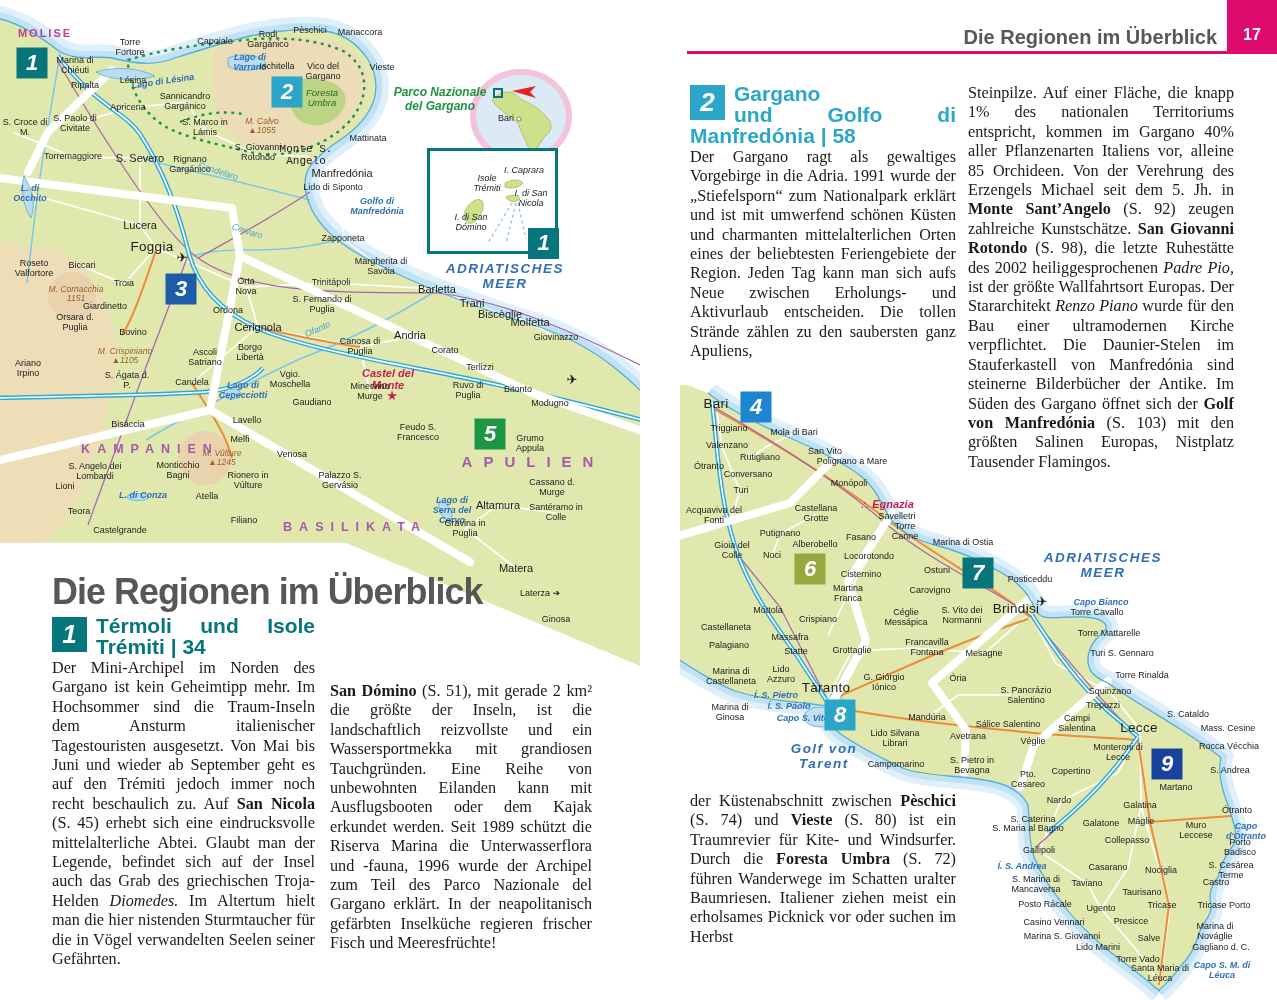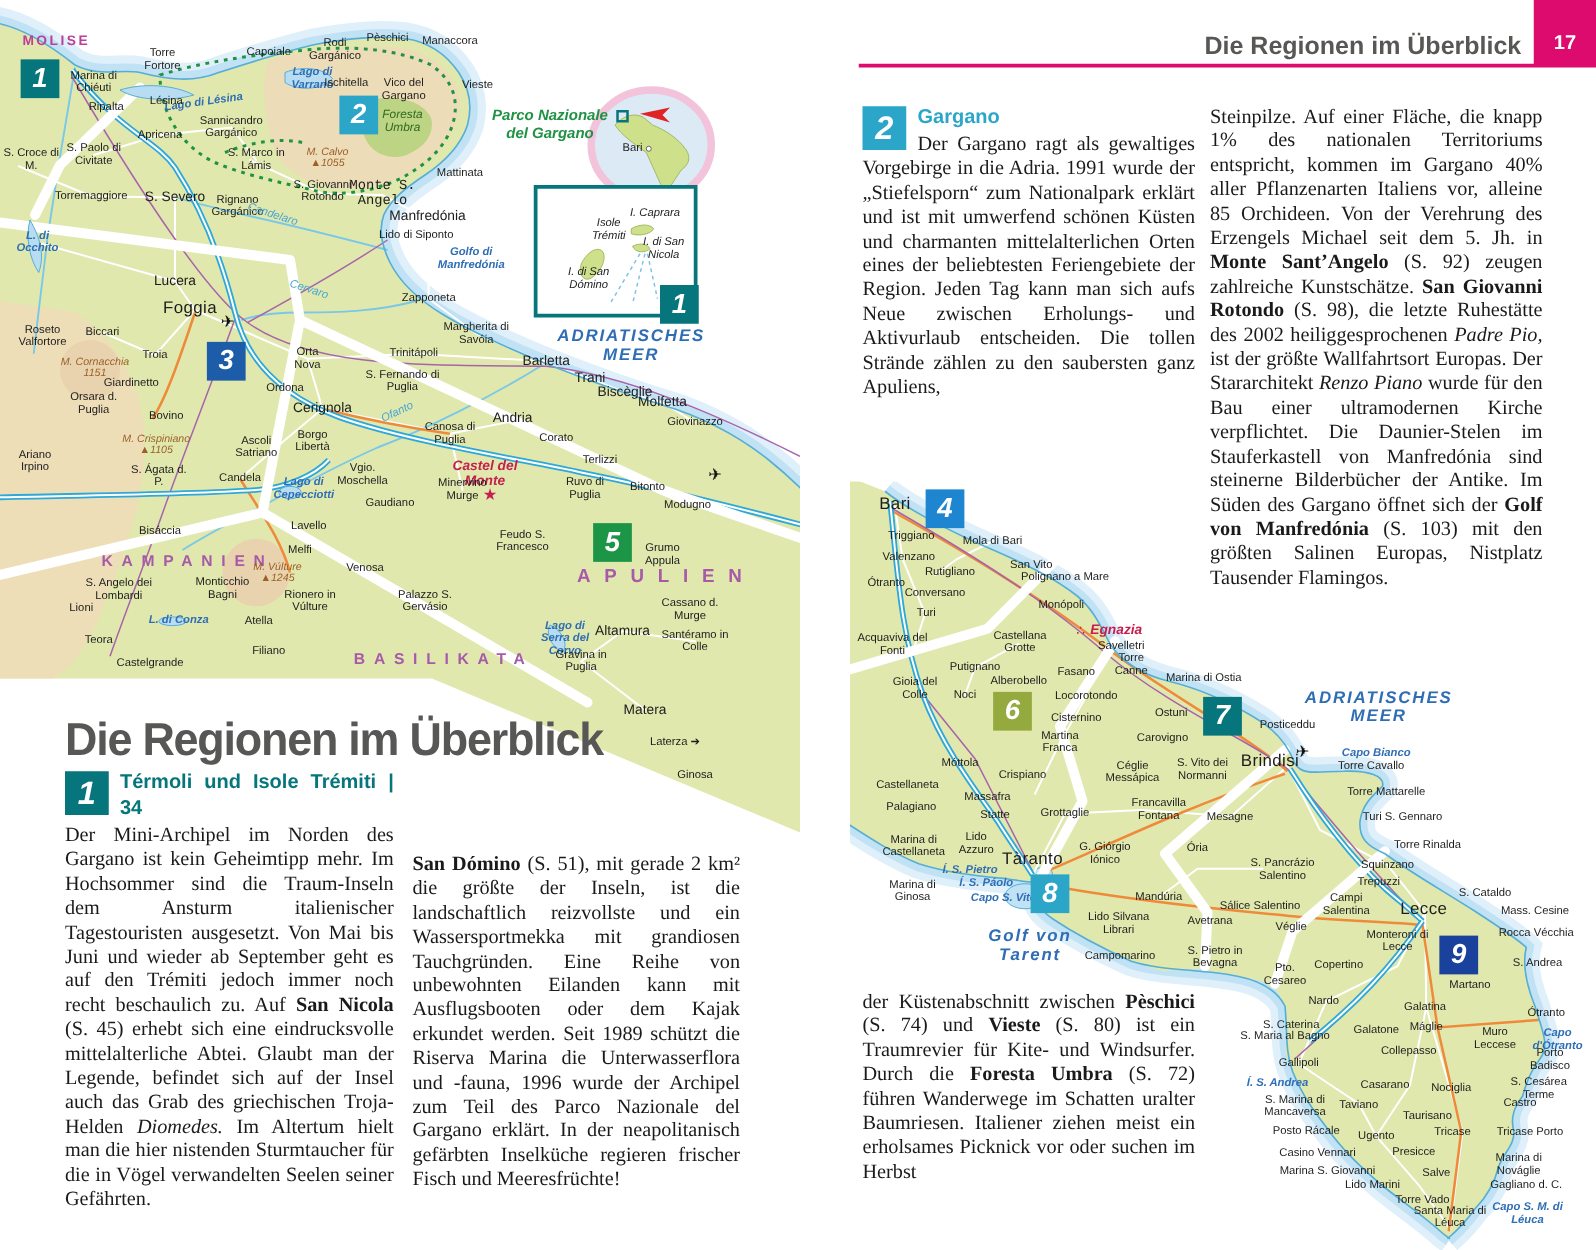"Gargano" .sec-title { font-size: 16px -> 21px }
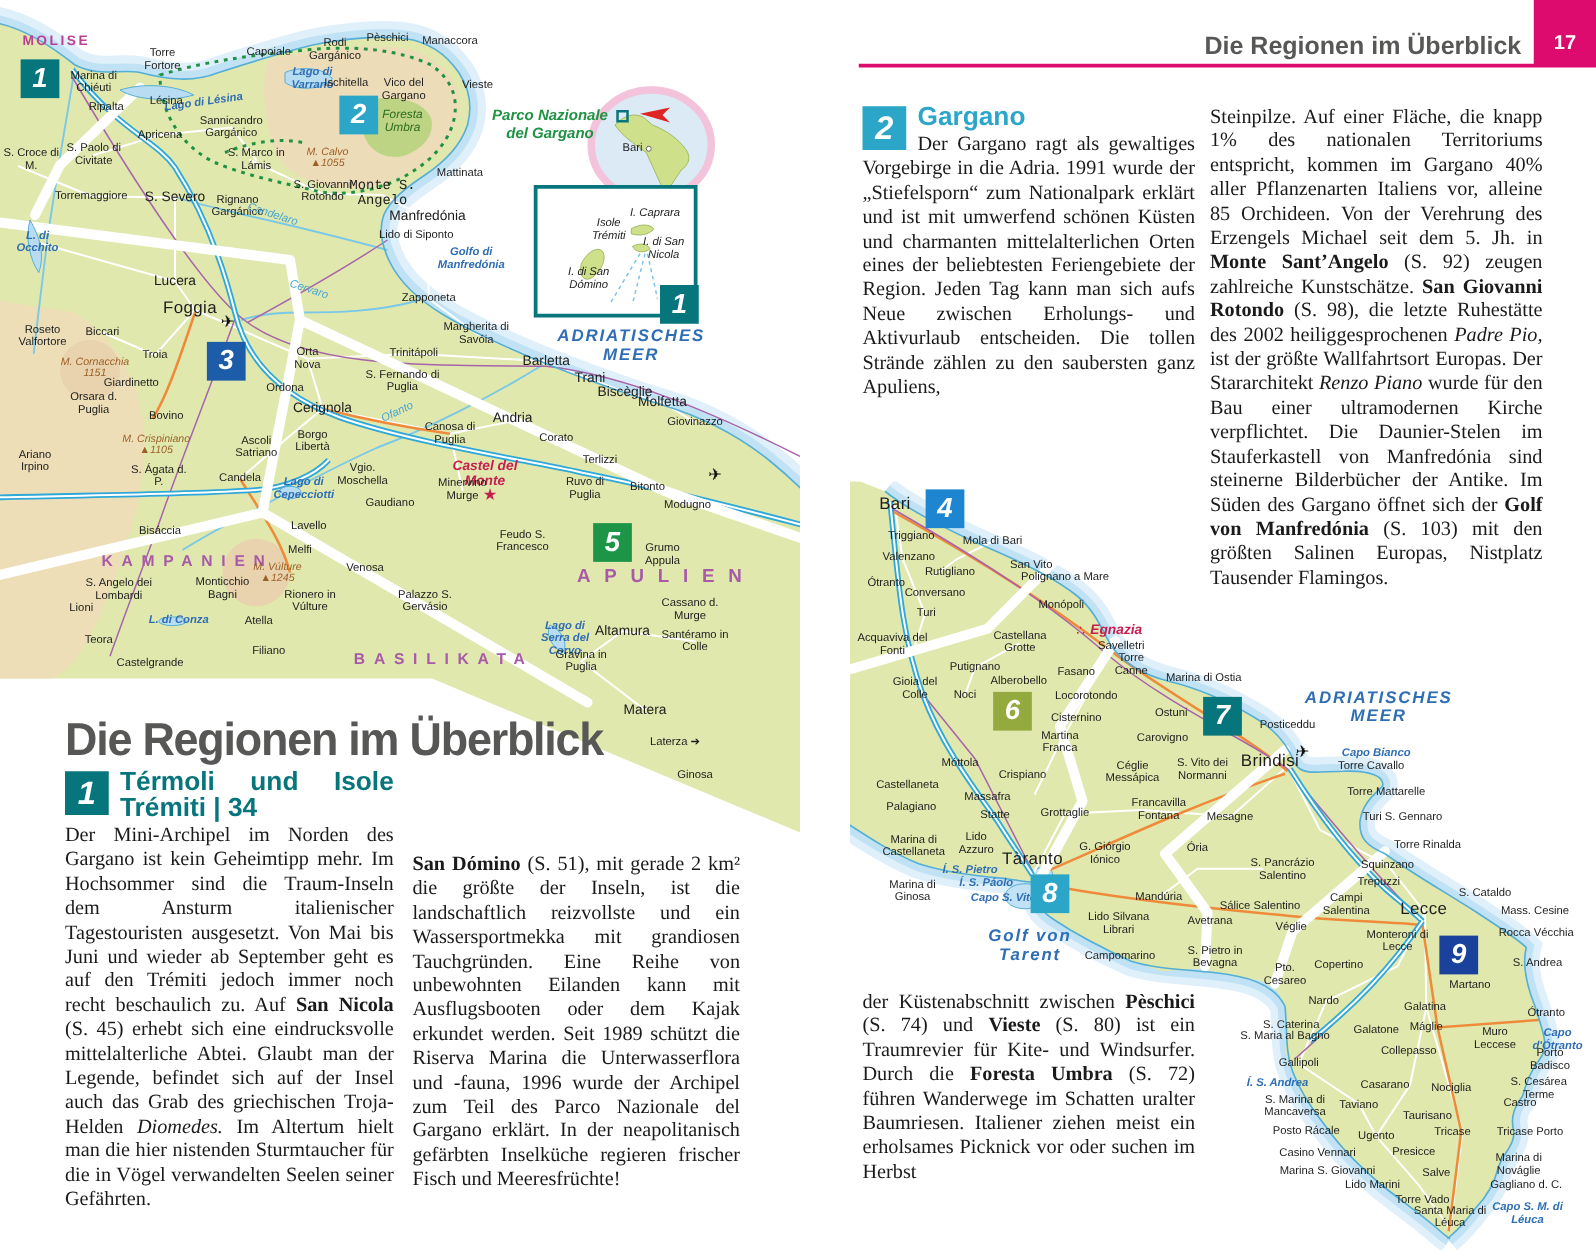"und Golfo di Manfredónia |" span { html: none -> <span>und Golfo di Manfredónia | 58</span> }
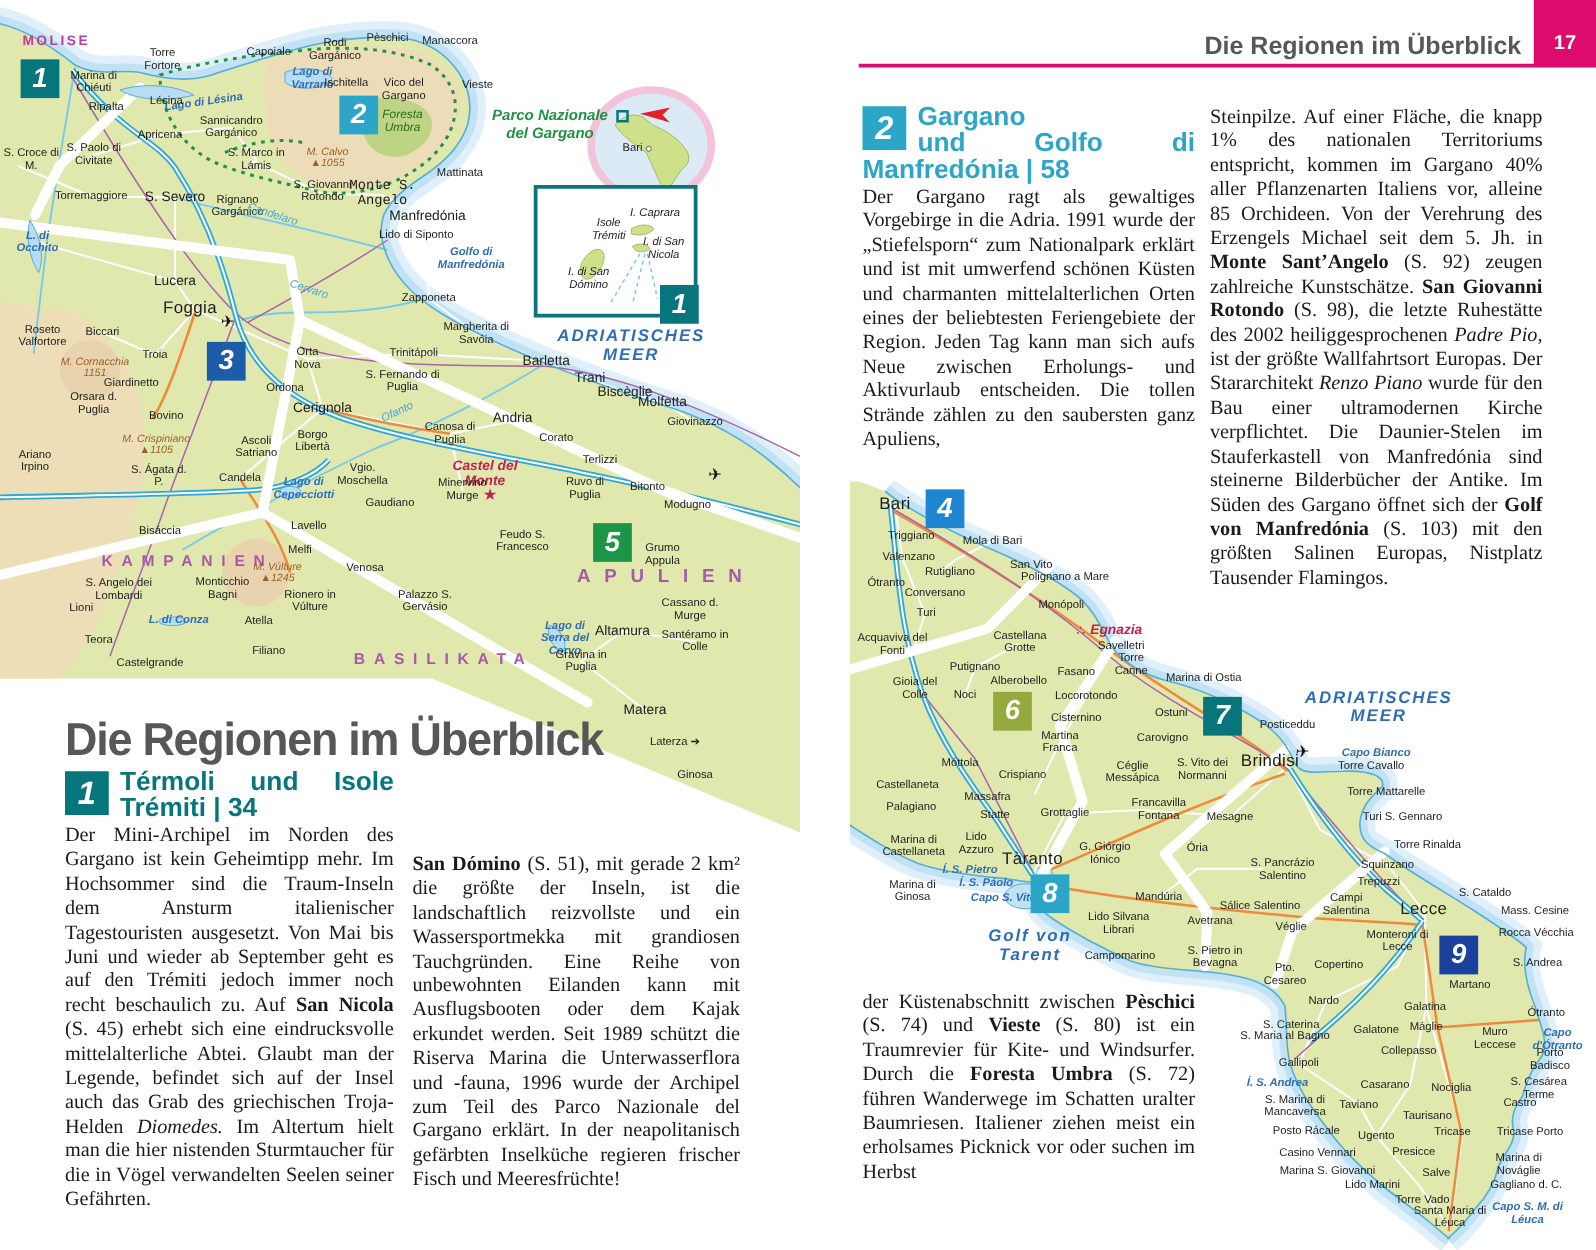"Filiano" span.ml { left: 207px -> 236px }
